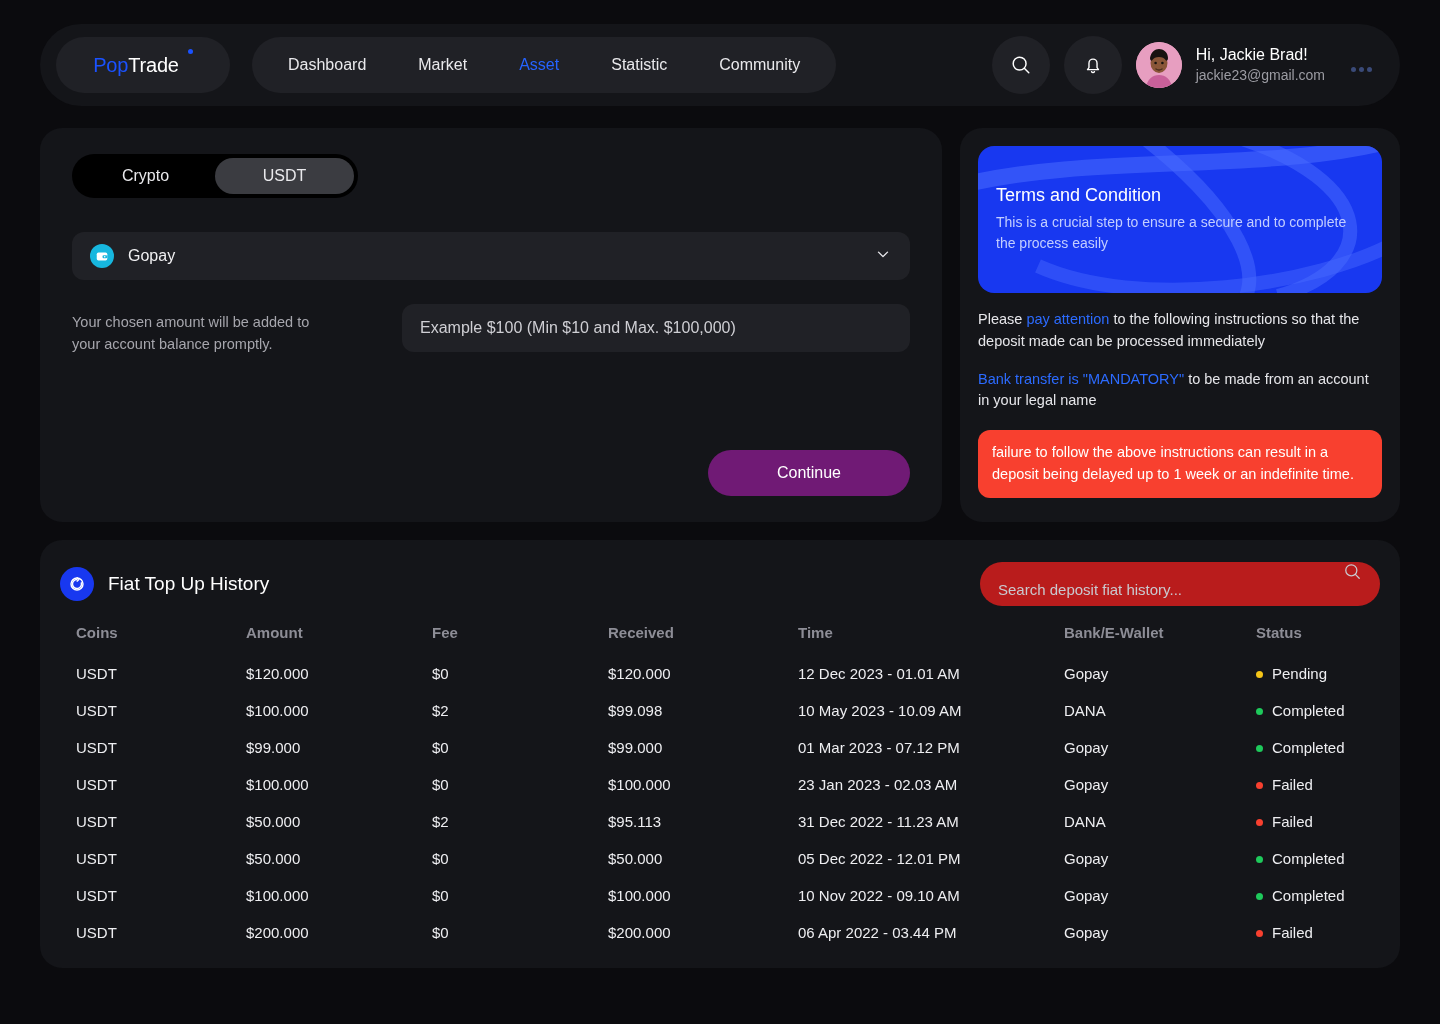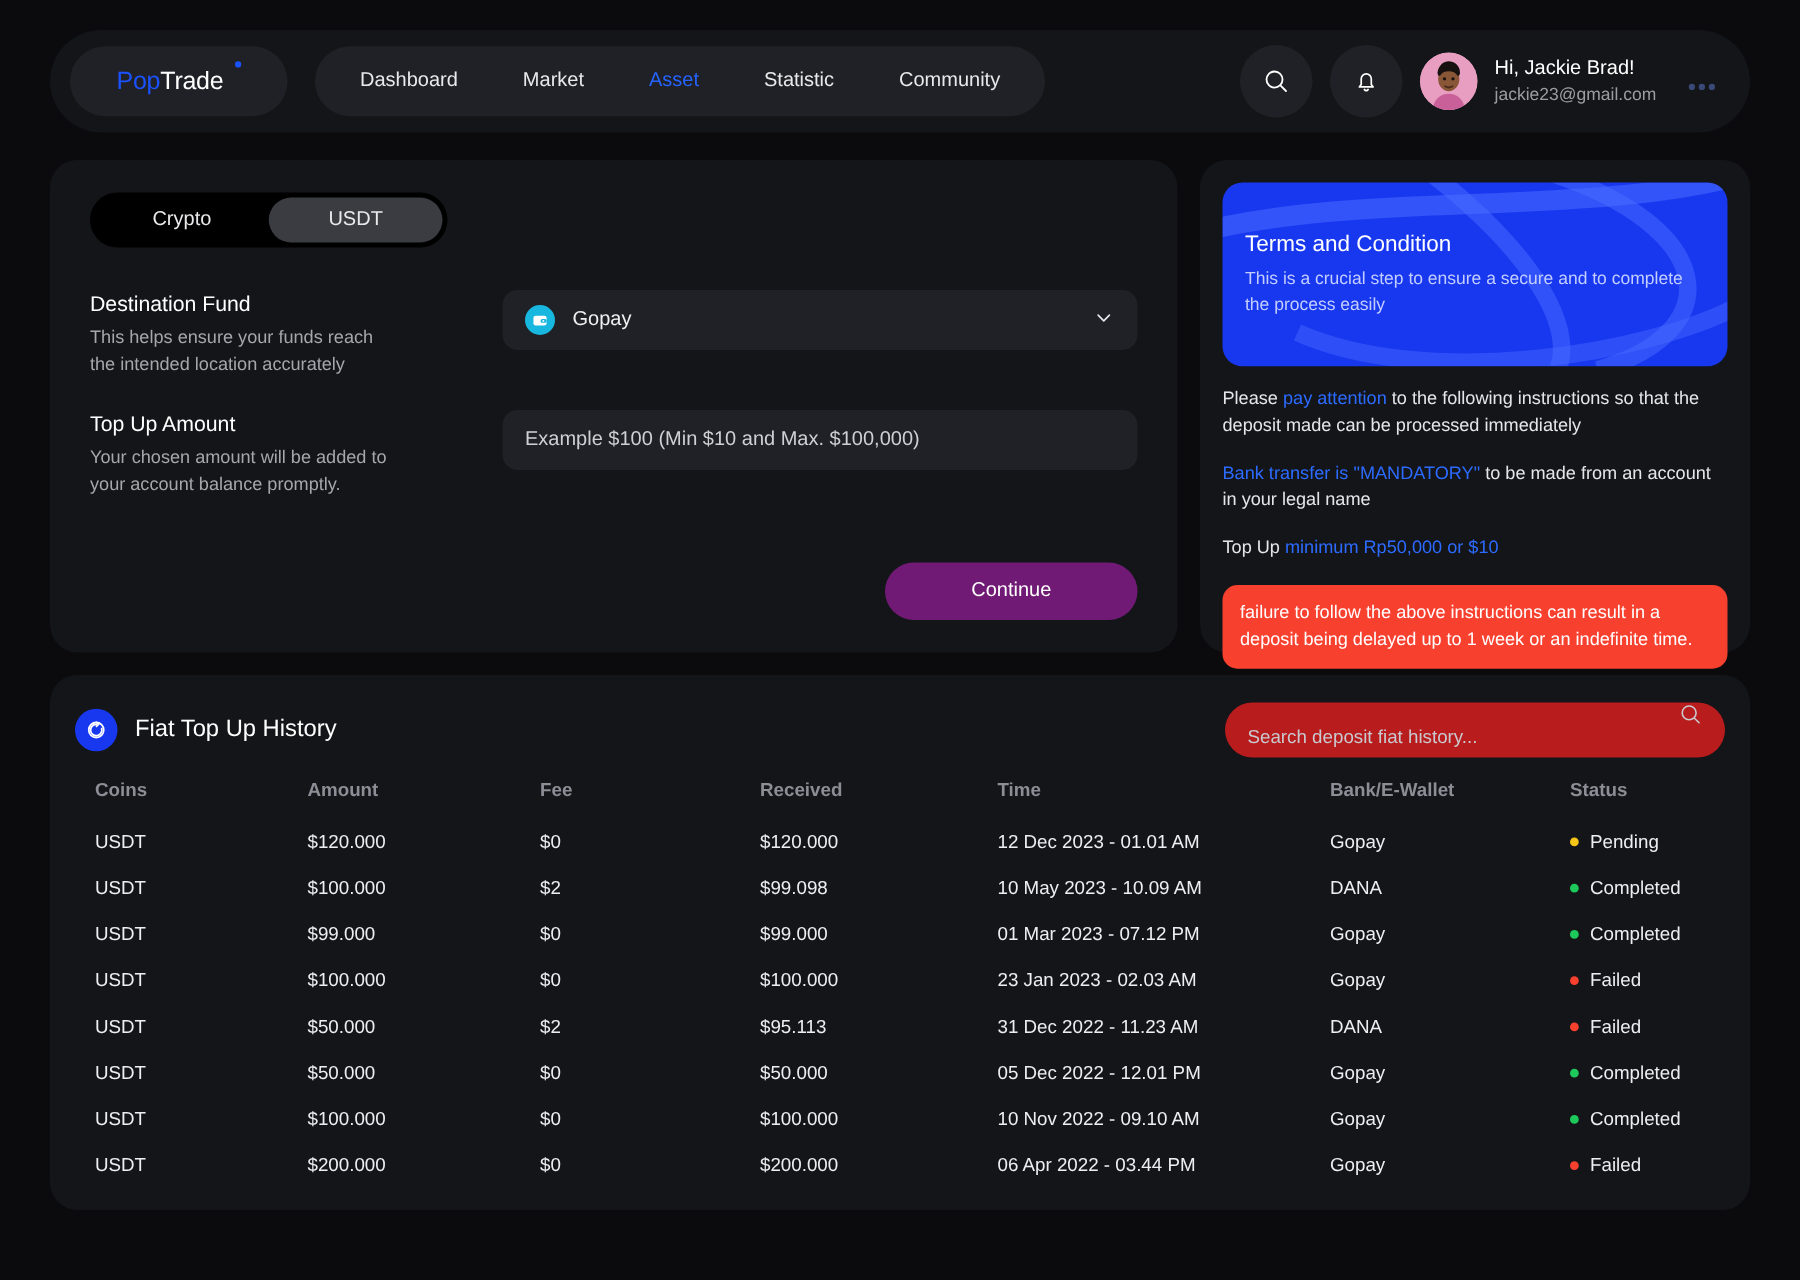"Destination Fund" div.field-label { html: <div> <div>Destination Fund</div> <div>This helps ensure your funds reach the intended location accurately</div> </div> -> none }
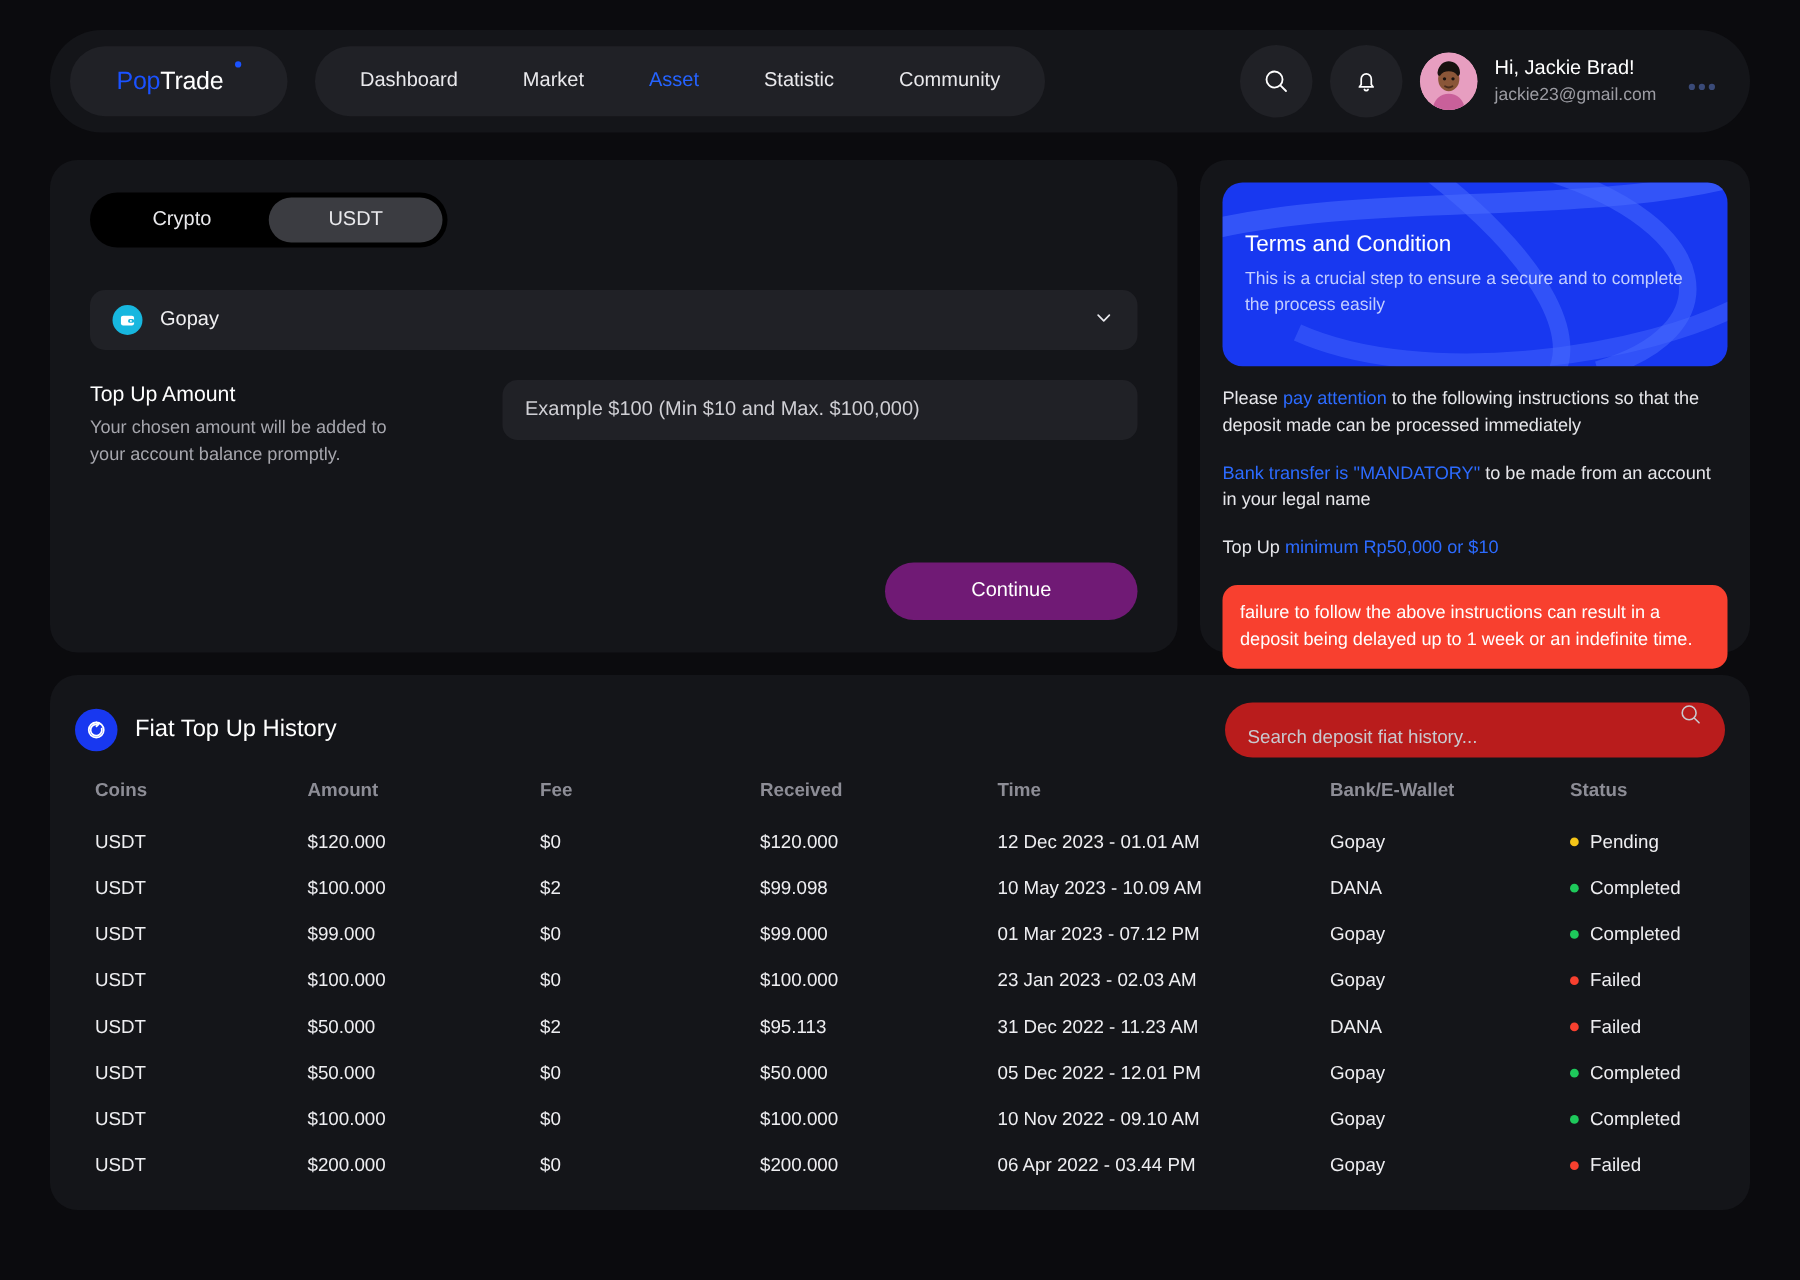"Top Up Amount" div.field-title { html: <div>Top Up Amount</div> -> none }
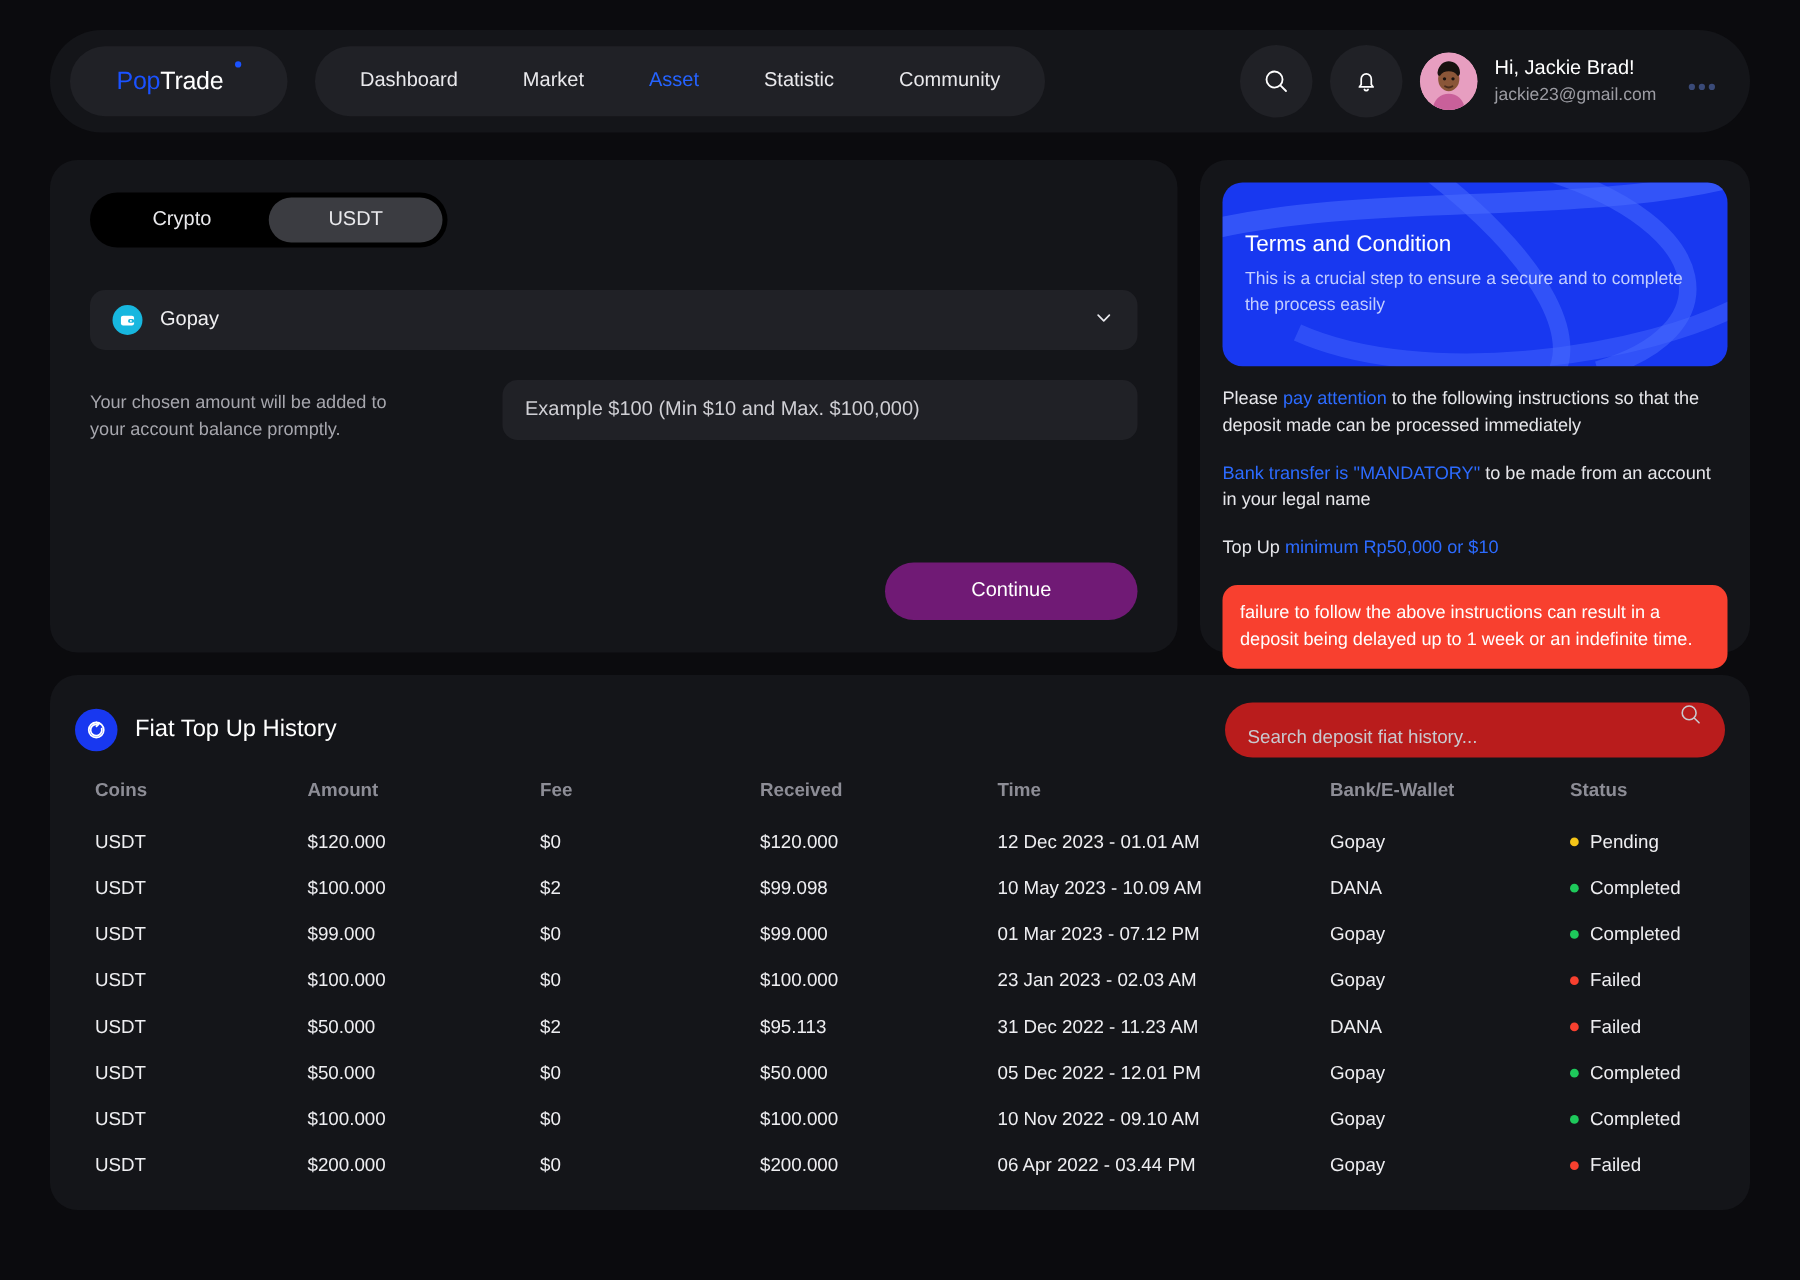"Top Up minimum Rp50,000 or" div.instr { html: <div> <span>Top Up </span><span>minimum Rp50,000 or $10</span> </div> -> none }
